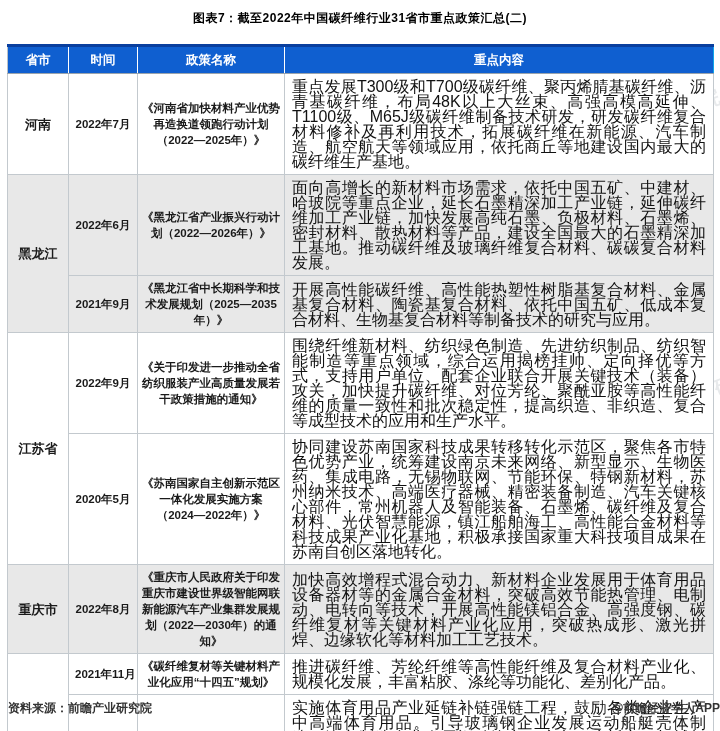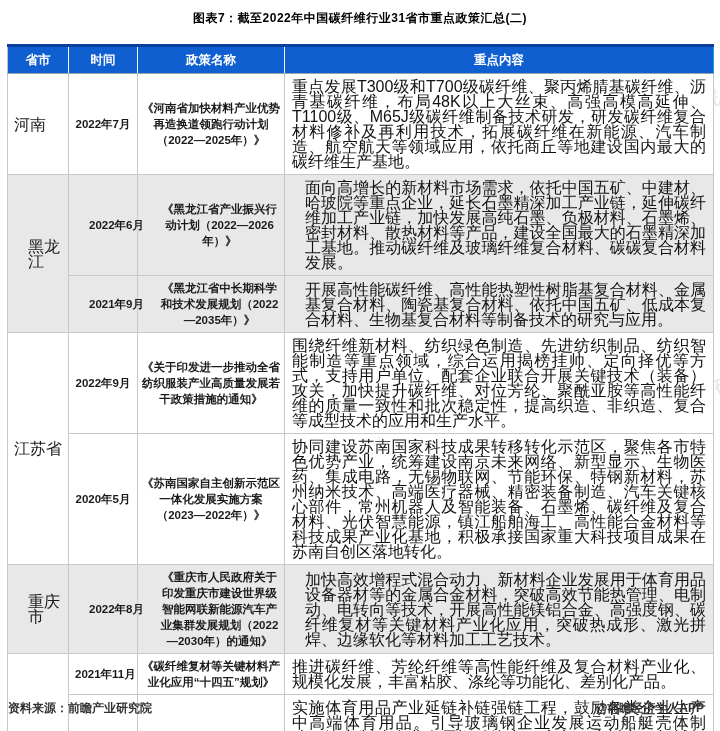"河南" td.province { font-size: 16px -> 13px; font-weight: normal -> bold; text-align: none -> center }
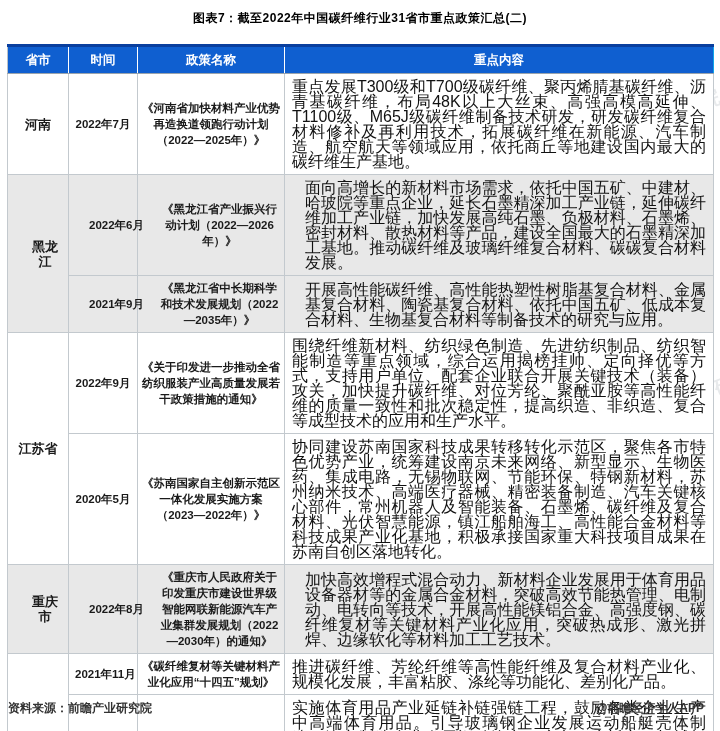"面向高增长的新材料市场需求，依托中国五矿、中建材、哈玻院等重点企业，延长石墨精深" tr.shaded td { padding-left: 20px -> none }
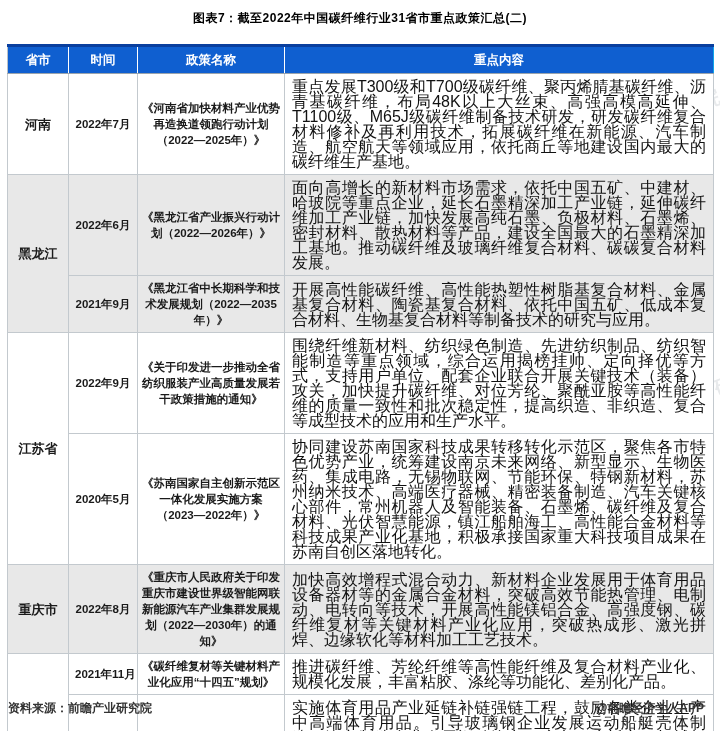"《黑龙江省中长期科学和技术发展规划（2022—2035年）》" td.policy { text: 2022 -> 2025 }
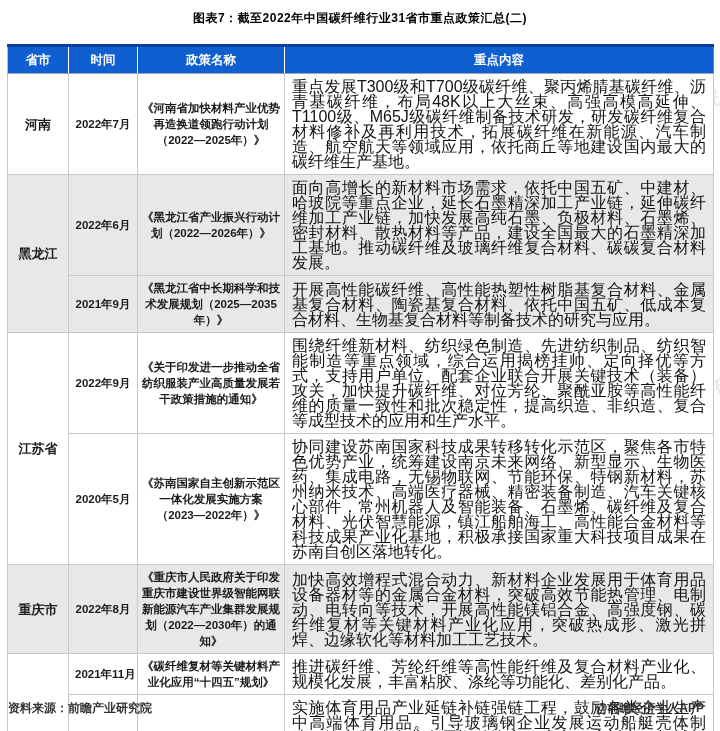"《苏南国家自主创新示范区一体化发展实施方案（2023—2022年）》" td.policy { text: 2023 -> 2024 }
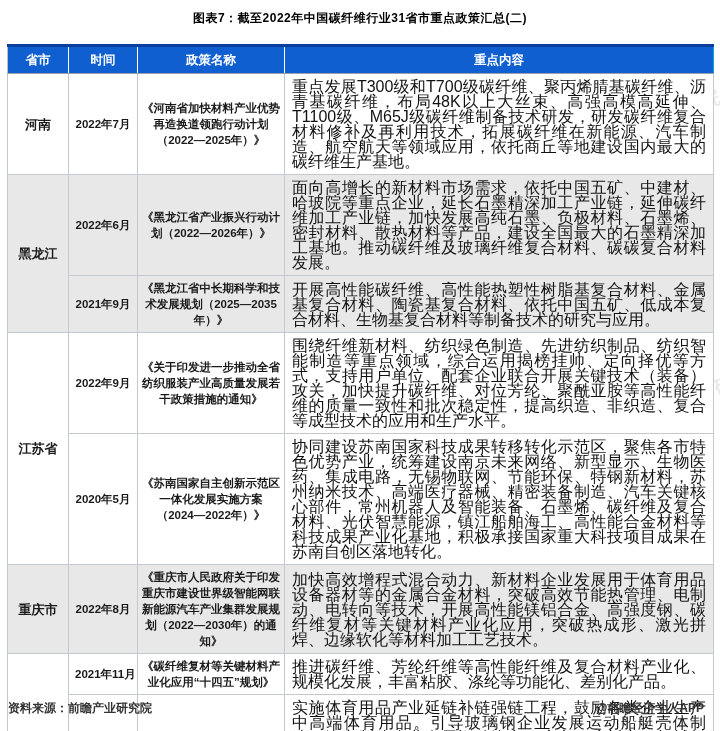"资料来源：前瞻产业研究院" .footer { right: 16px -> 0 }
